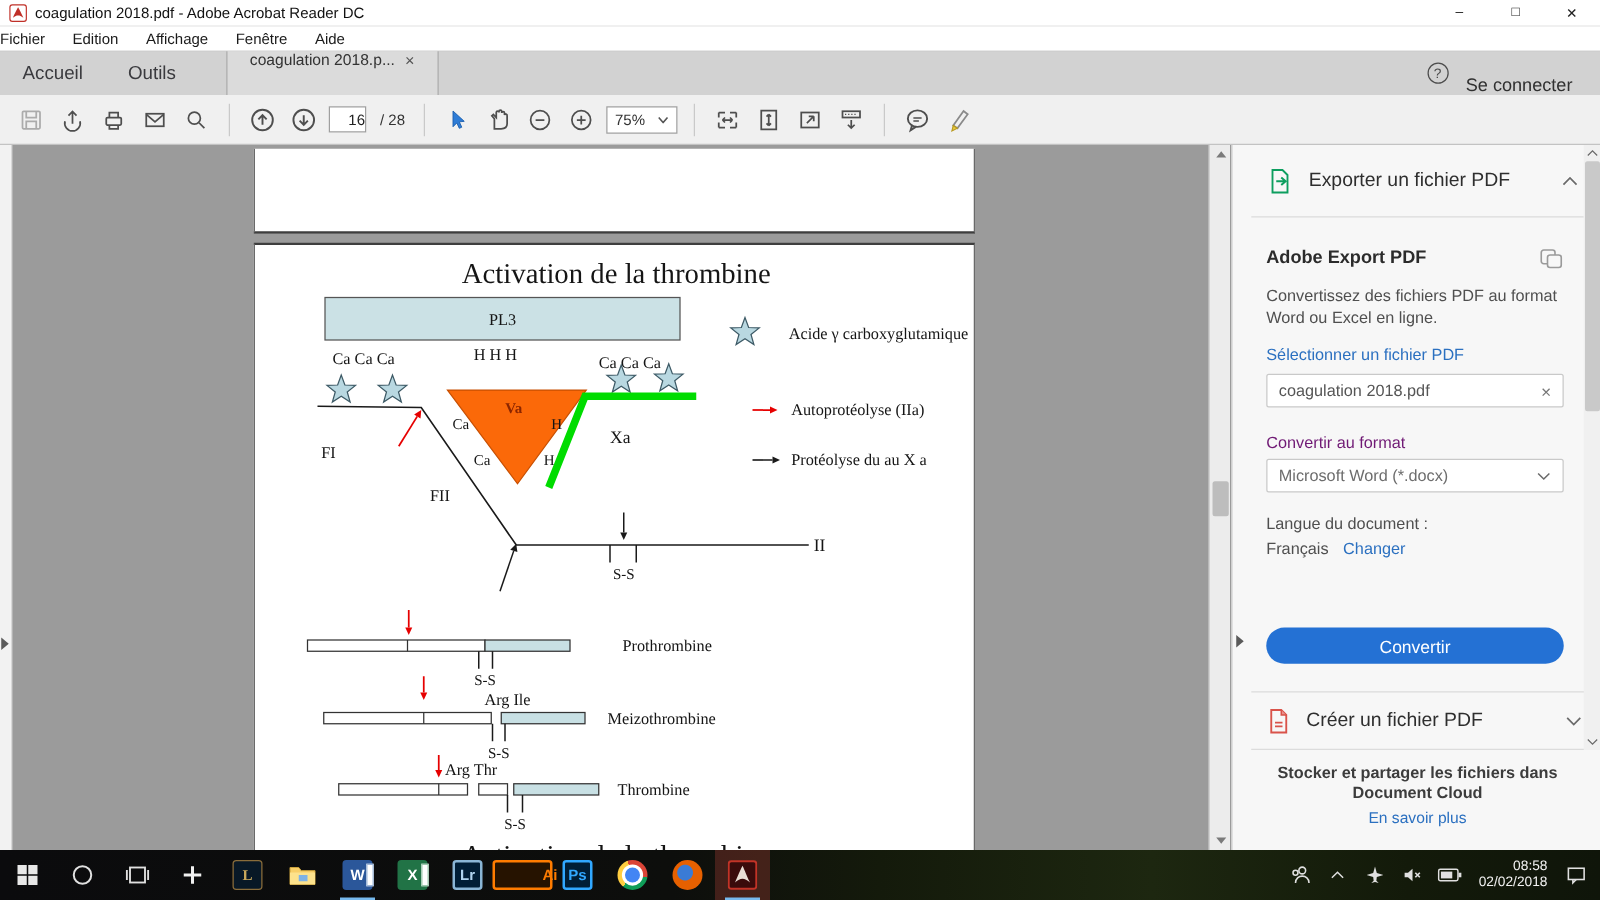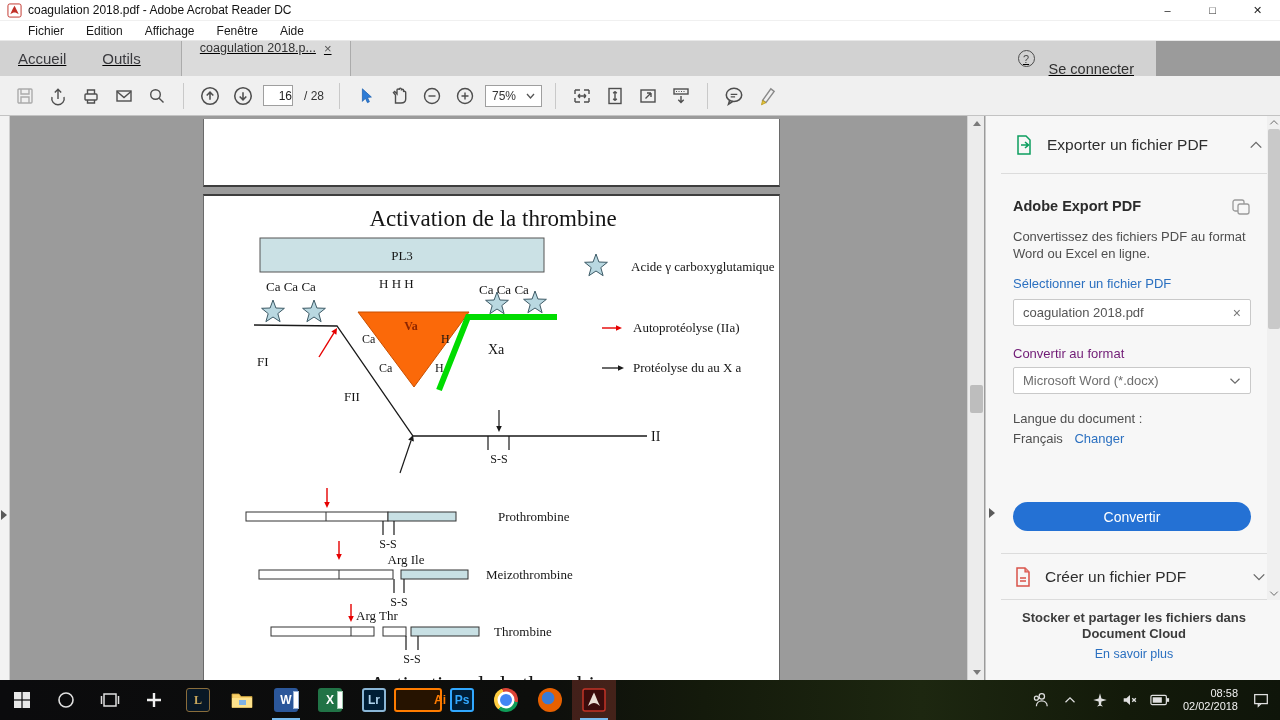"Fichier" .menubar { padding-left: 28px -> 0 }
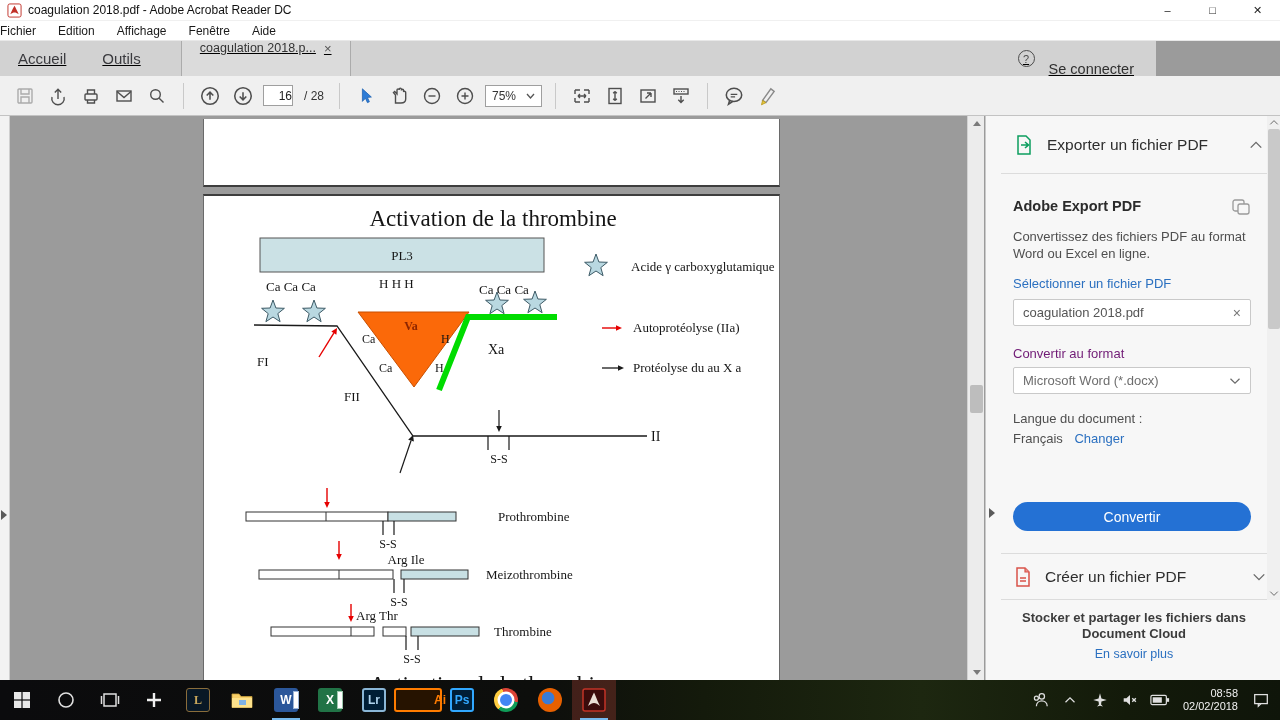"Accueil" .tabbar { text-decoration: underline -> none; width: 1156px -> 1280px }
